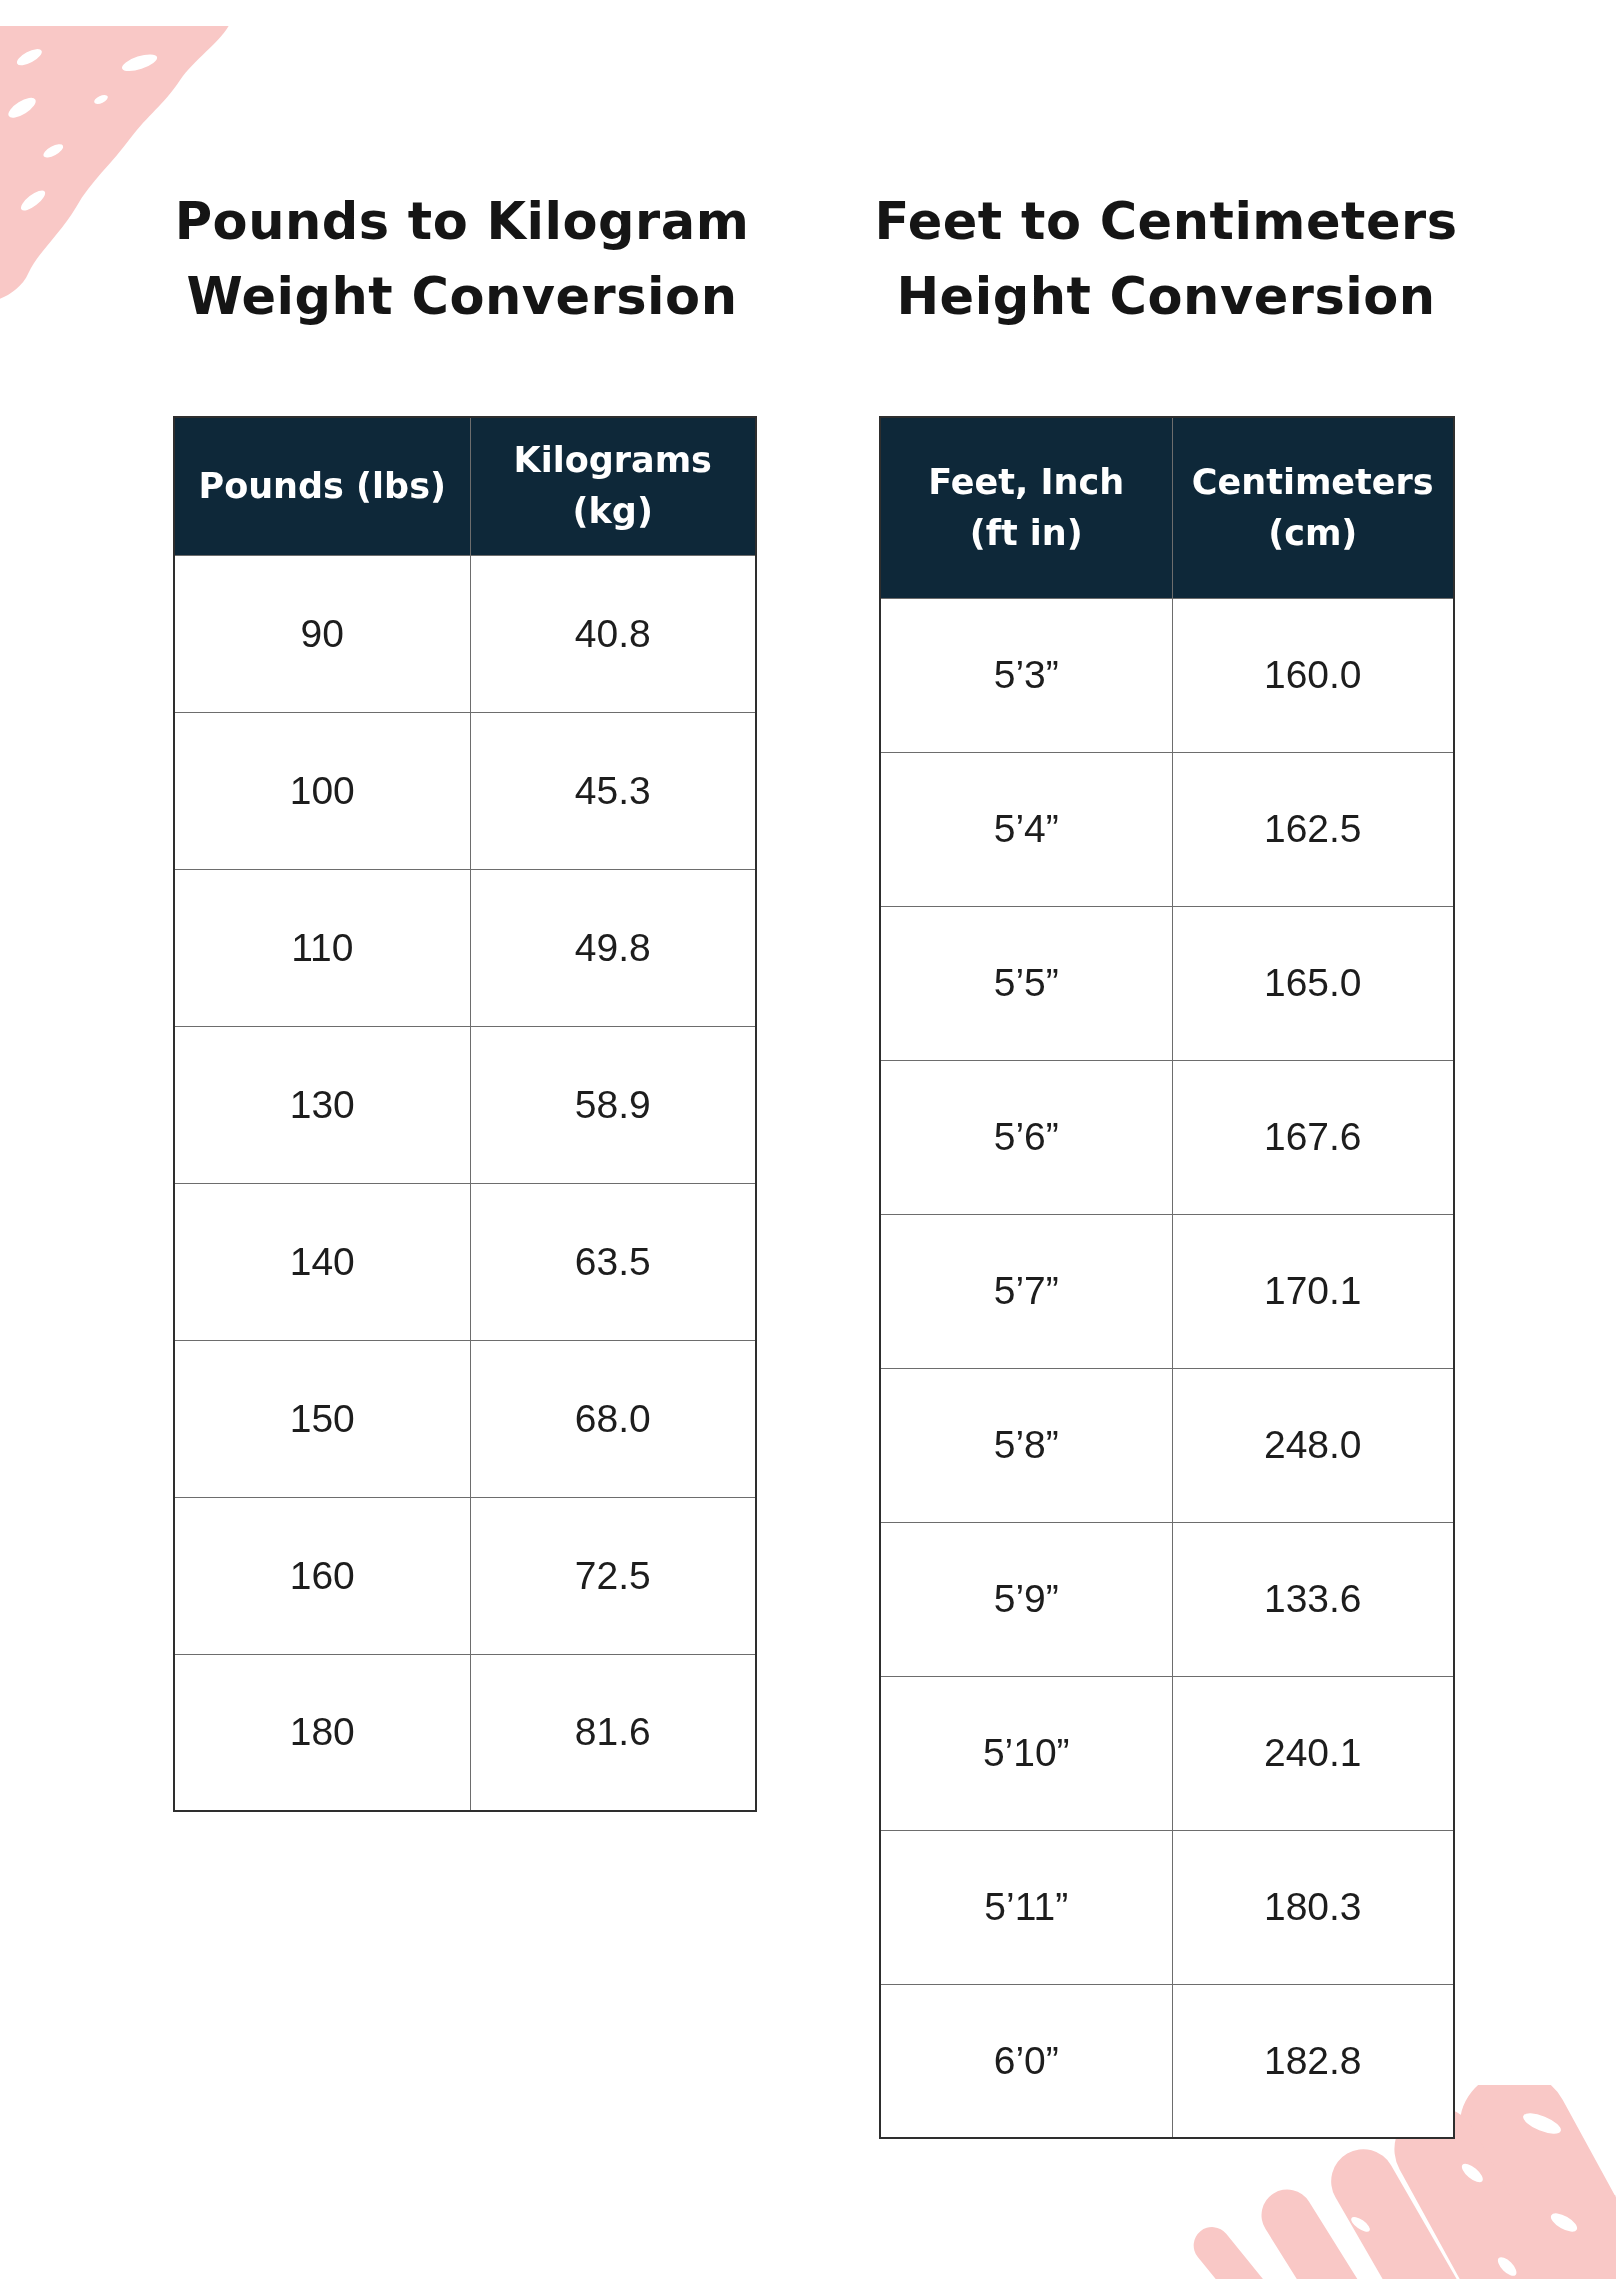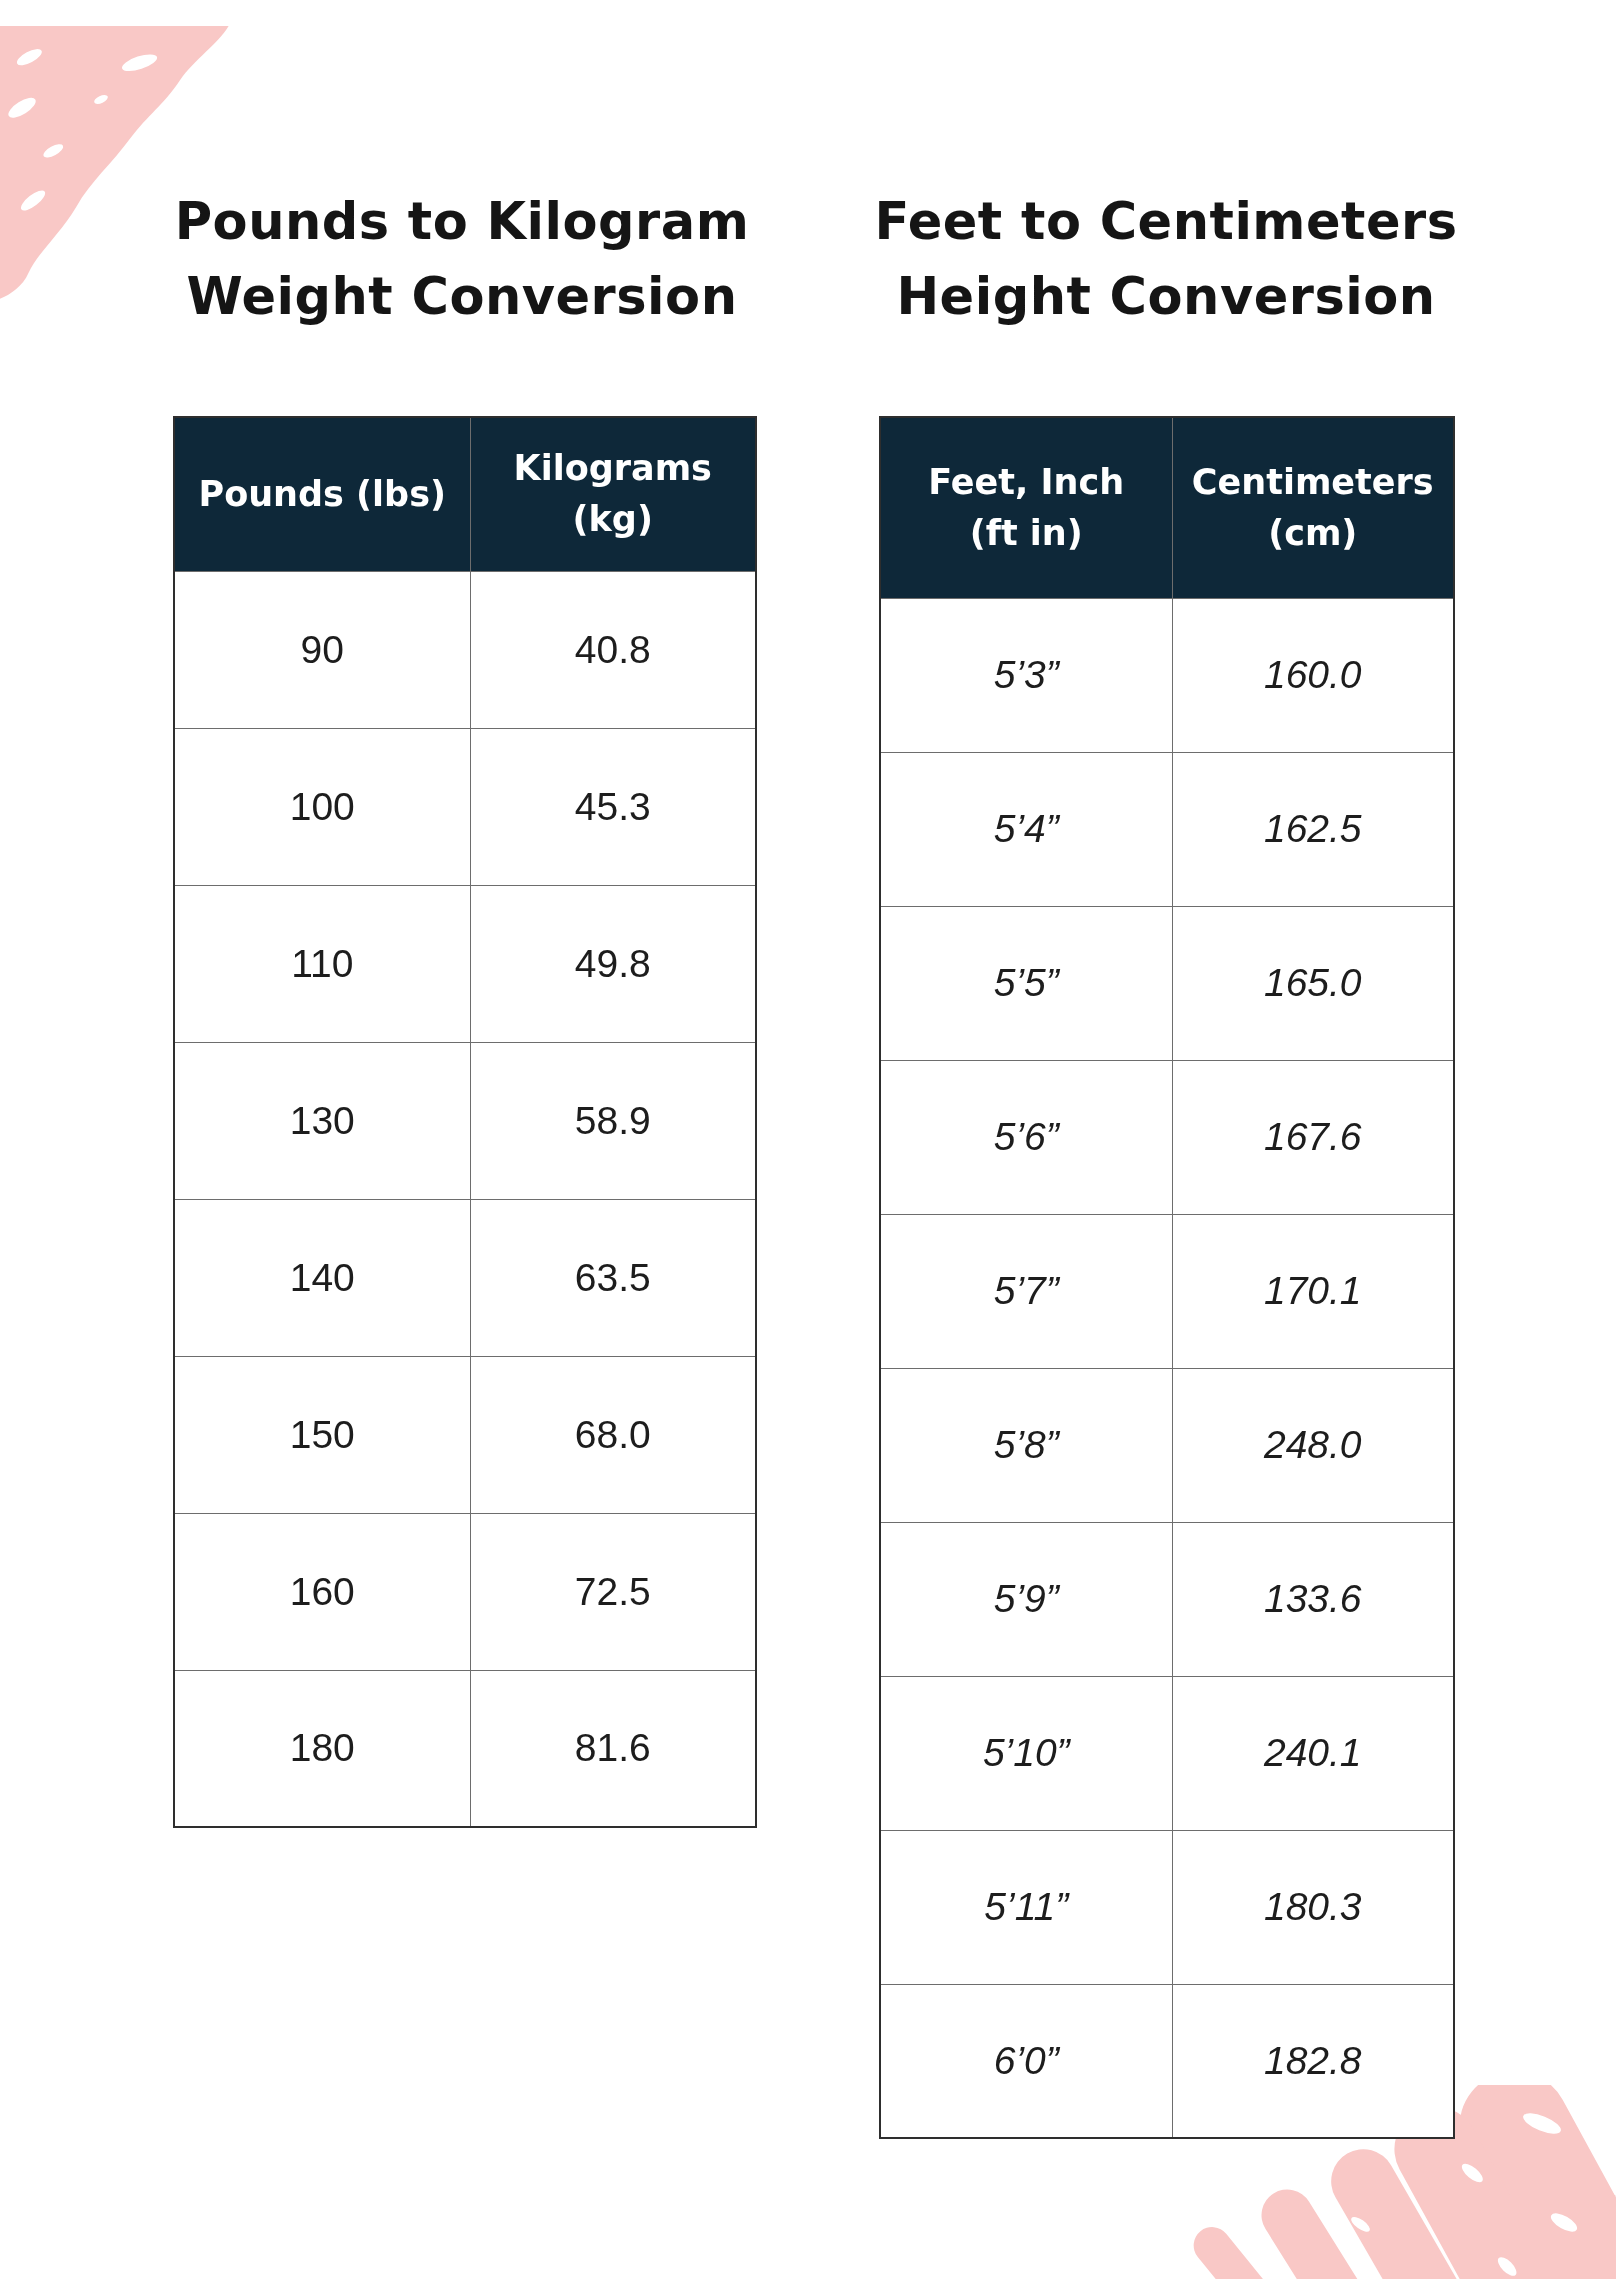"Pounds (lbs)" .conv-weight thead tr { height: 154px -> 138px }
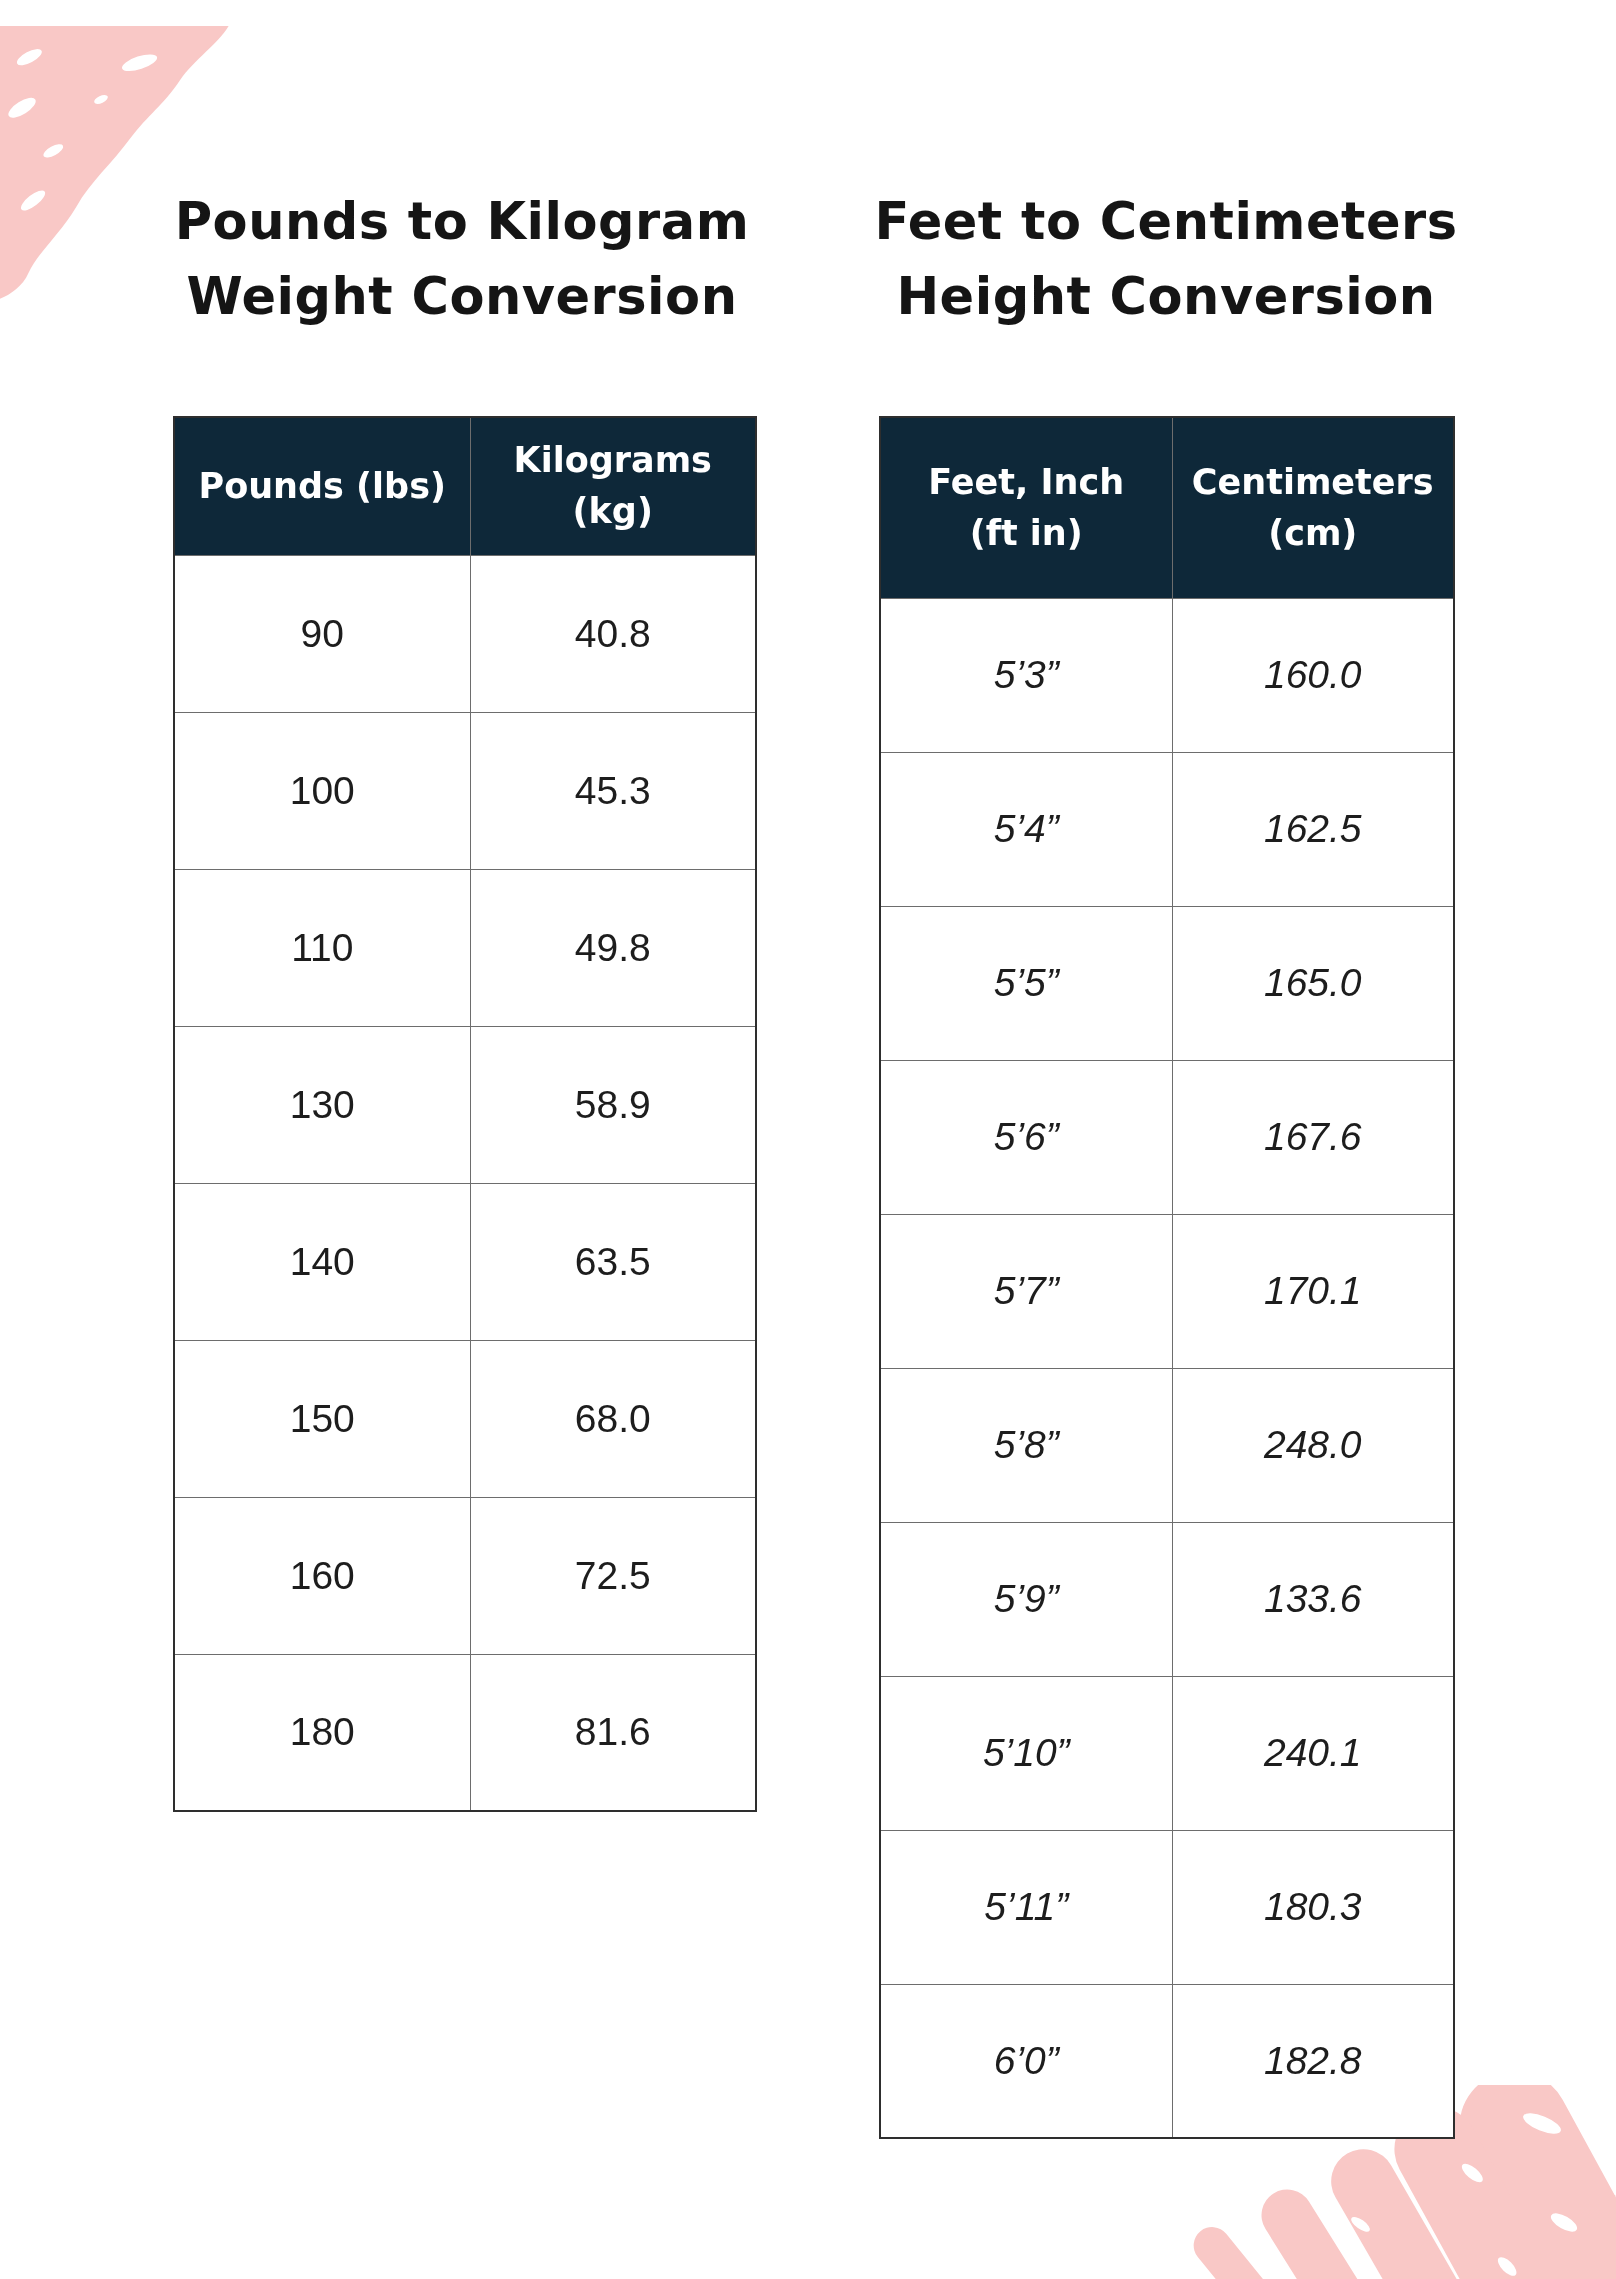"5’3”" .conv-height tbody tr { font-style: italic -> none }
